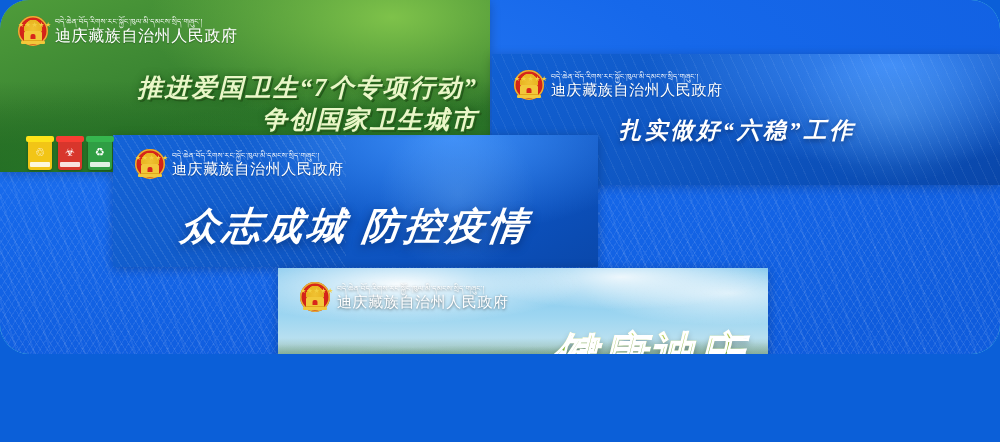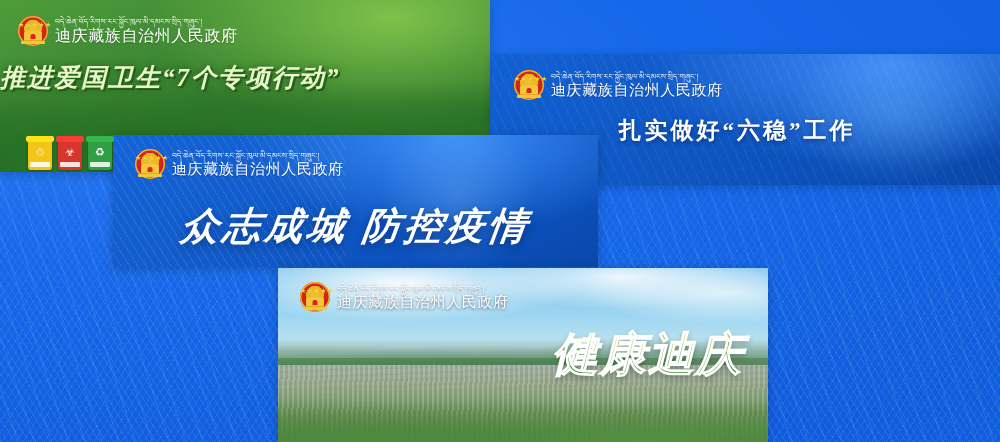"བདེ་ཆེན་བོད་རིགས་རང་སྐྱོང་ཁུལ་མི་དམངས་སྲ" #stage { border-radius: none -> 29px; height: 442px -> 354px }
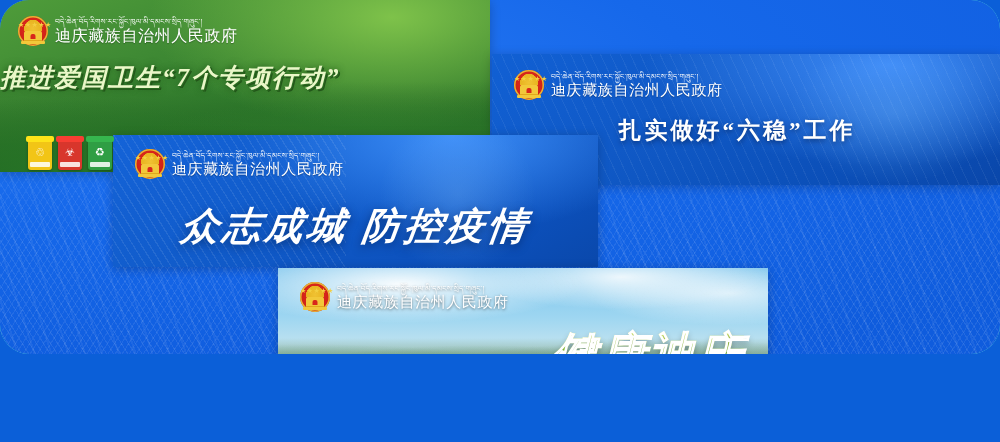"推进爱国卫生“7个专项行动”" .hc-slogan { text-align: left -> right; top: 62px -> 72px }
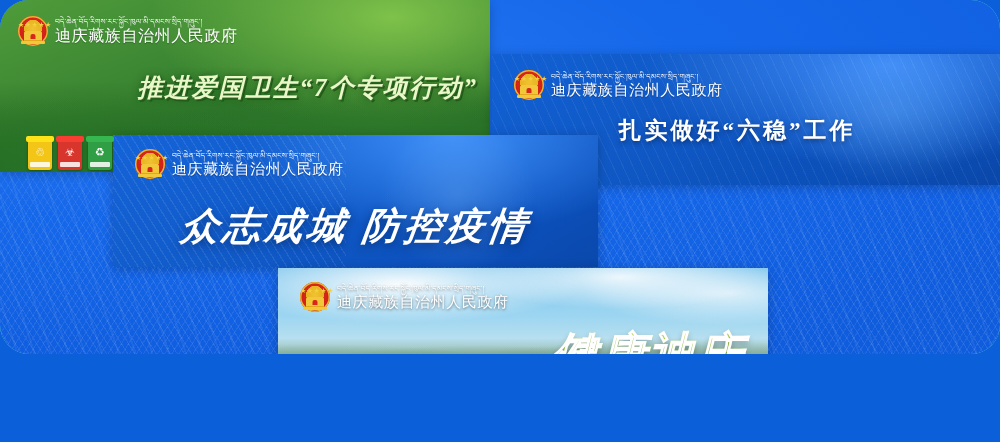"争创国家卫生城市" div.hc-line { html: none -> <div>争创国家卫生城市</div> }
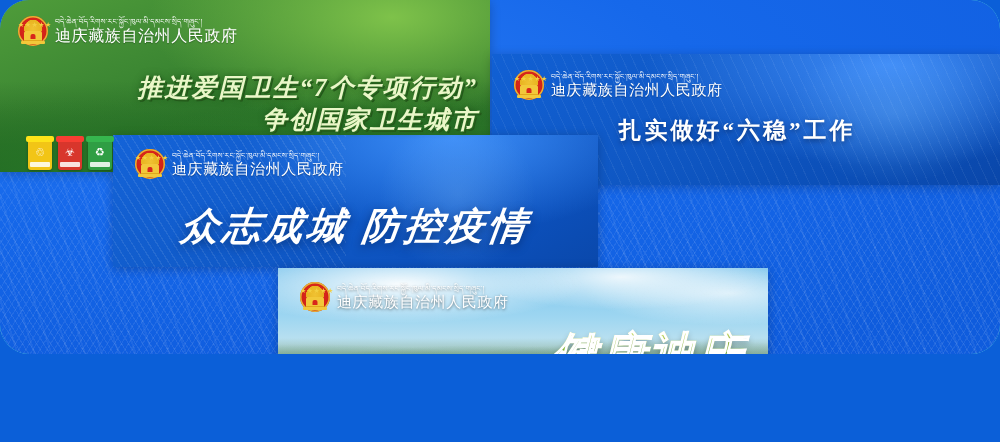"扎实做好“六稳”工作" .ss-line { font-style: none -> italic }
